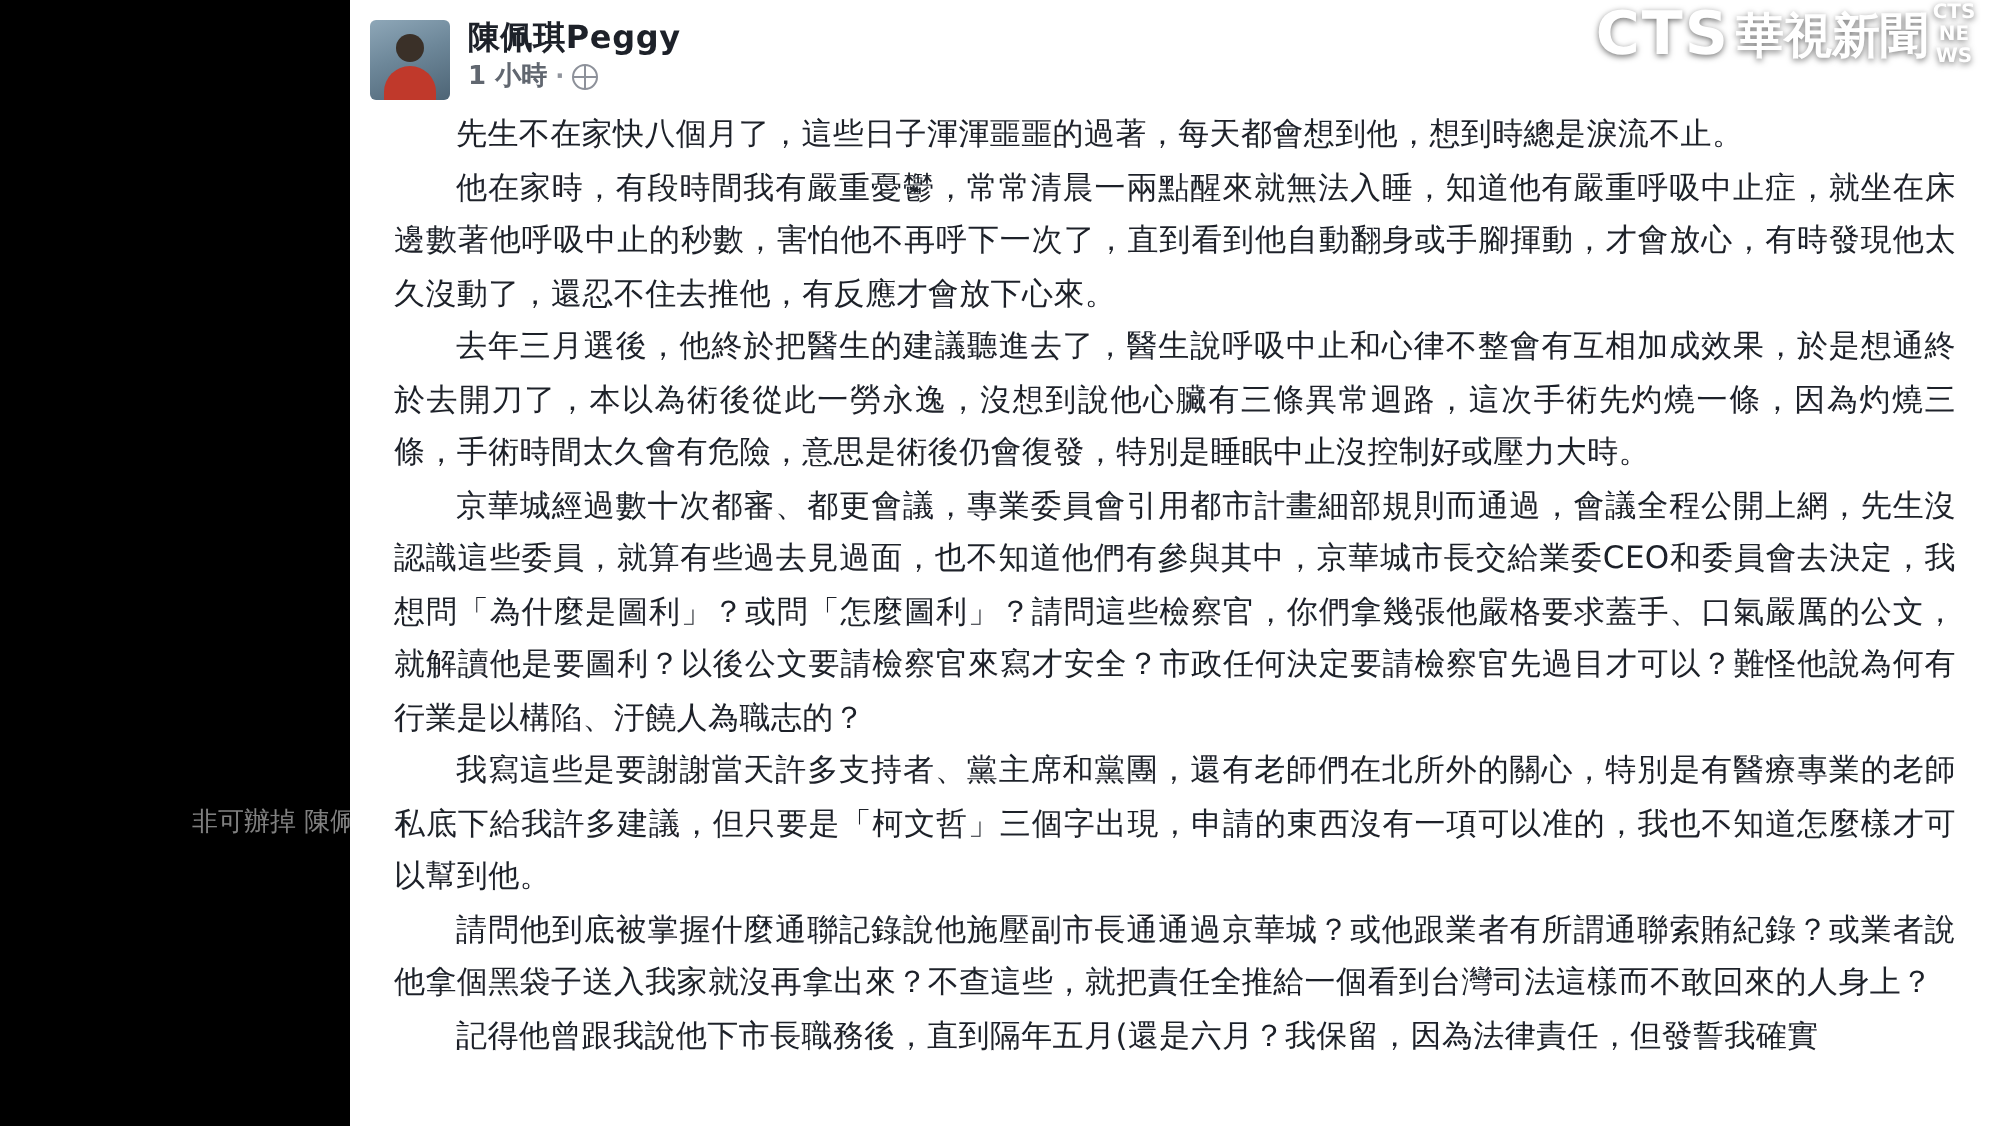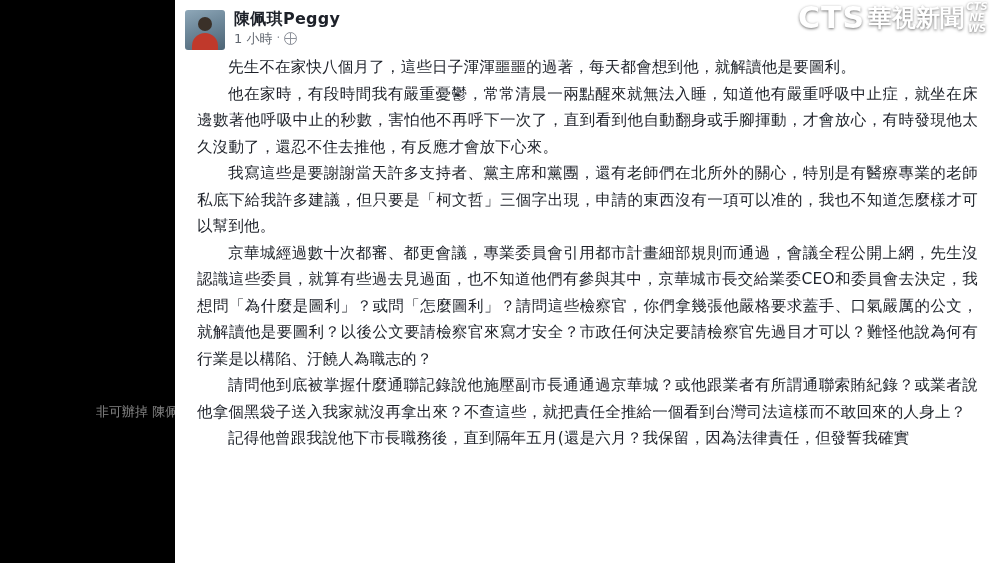"CTS NEWS" .logo-badge { font-style: italic -> none }
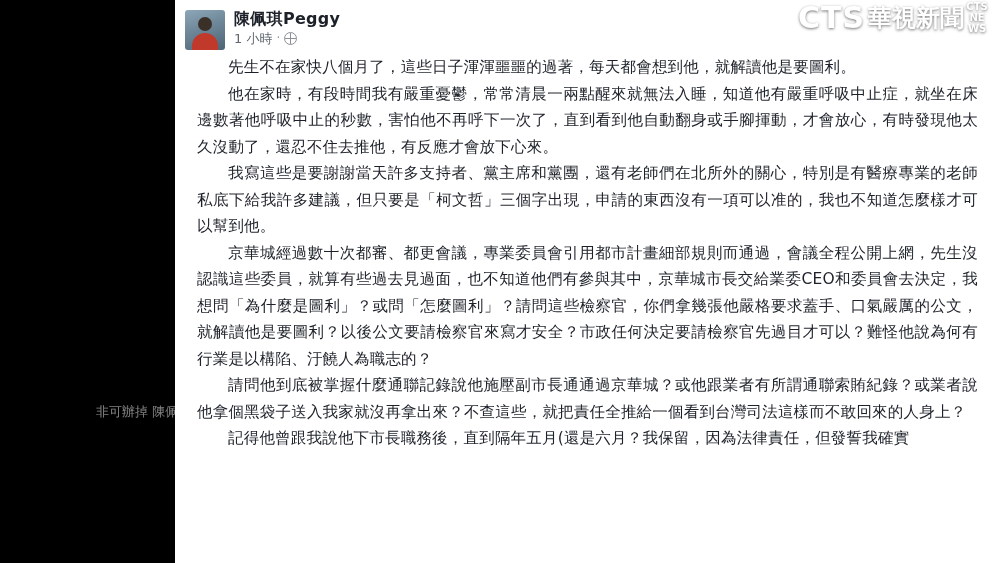"1 小時" .meta-row { font-weight: none -> bold }
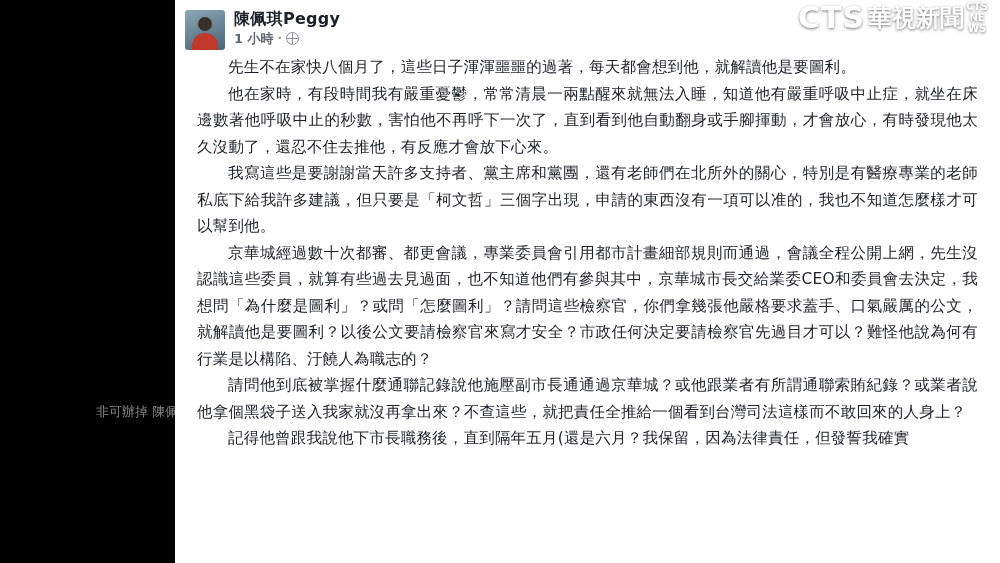"先生不在家快八個月了，這些日子渾渾噩噩的過著，每天都會想到他，就解讀他是要圖利。" p { text: 就解讀他是要圖利 -> 想到時總是淚流不止 }
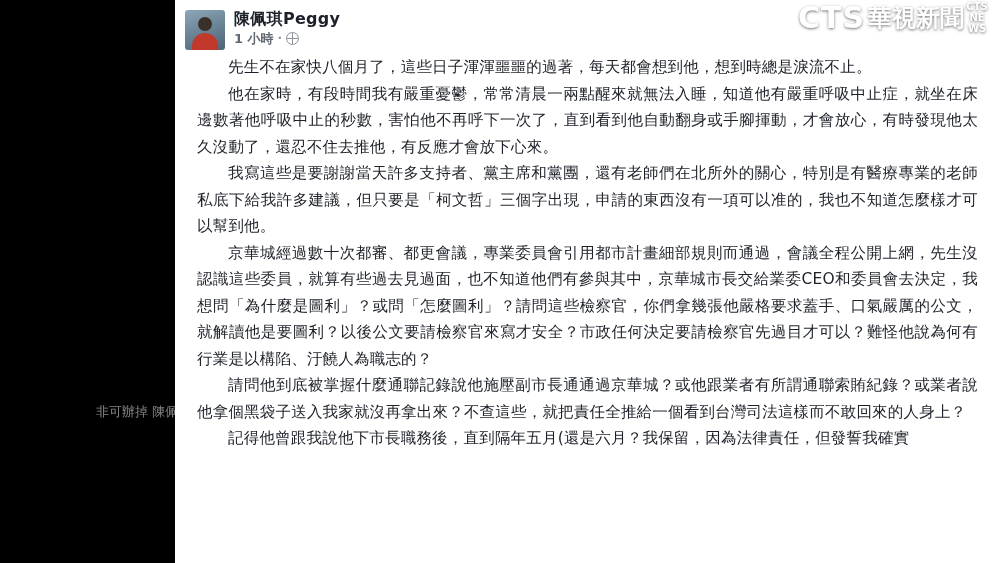"去年三月選後，他終於把醫生的建議聽進去了，醫生說呼吸中止和心律不整會有互相加成效" p { html: none -> <p>去年三月選後，他終於把醫生的建議聽進去了，醫生說呼吸中止和心律不整會有互相加成效果，於是想通終於去開刀了，本以為術後從此一勞永逸，沒想到說他心臟有三條異常迴路，這次手術先灼燒一條，因為灼燒三條，手術時間太久會有危險，意思是術後仍會復發，特別是睡眠中止沒控制好或壓力大時。</p> }
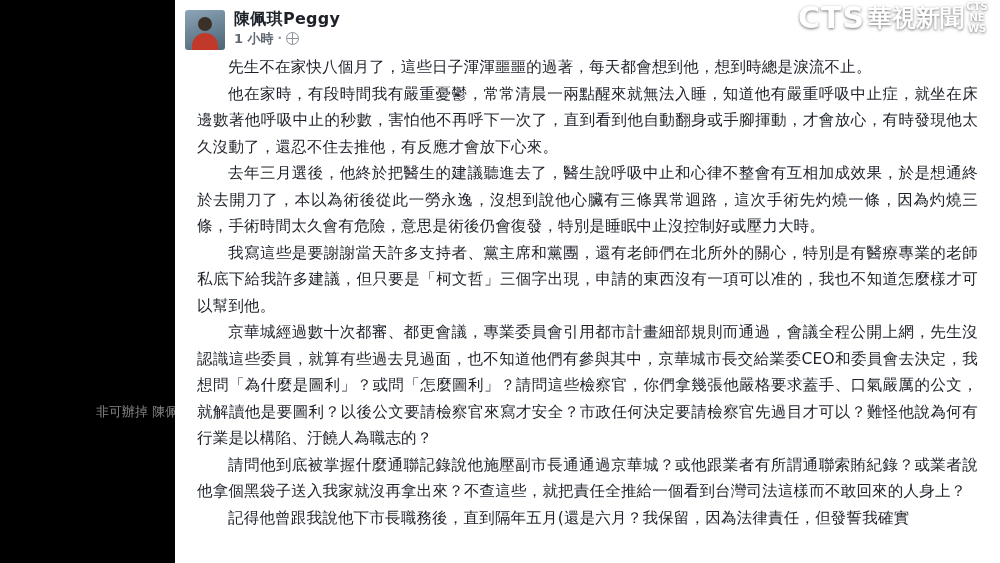"我寫這些是要謝謝當天許多支持者、黨主席和黨團，還有老師們在北所外的關心，特別是有" p { order: before "京華城經過數十次都審、都更會議，專業委員會引用都市計畫細部規則而通過，會議全程公" -> after "京華城經過數十次都審、都更會議，專業委員會引用都市計畫細部規則而通過，會議全程公" }
